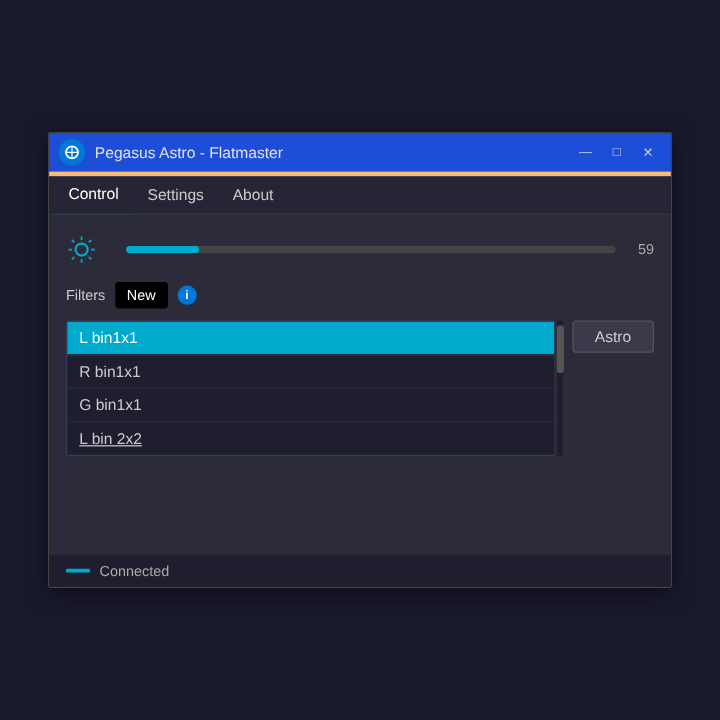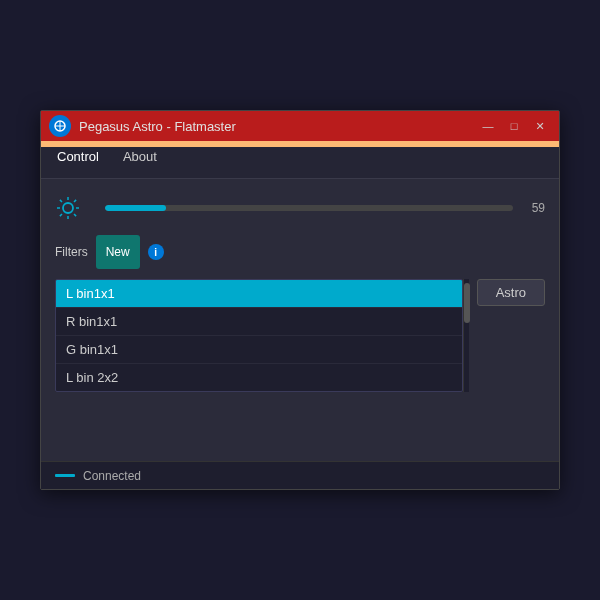"Pegasus Astro - Flatmaster" .title-bar { background: #b91c1c -> #1d4ed8; border-bottom: 6px solid #fdba74 -> 4px solid #fdba74 }
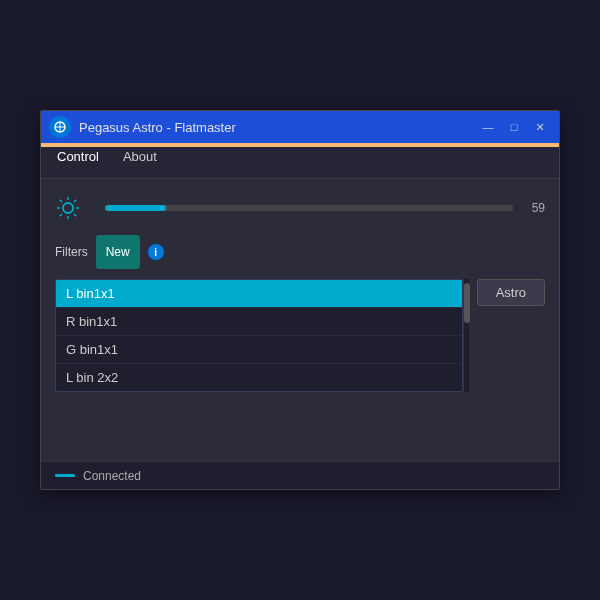"Control" .menu-item { align-items: flex-start -> center }
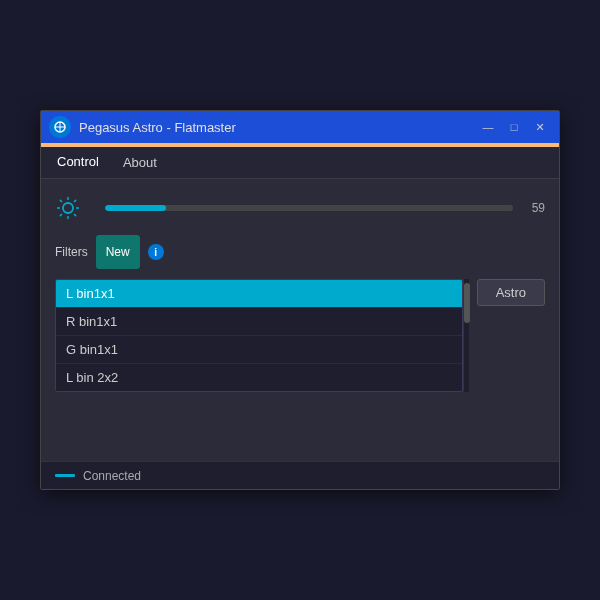"Settings" div.menu-item { html: none -> <div> <span>Settings</span> </div> }
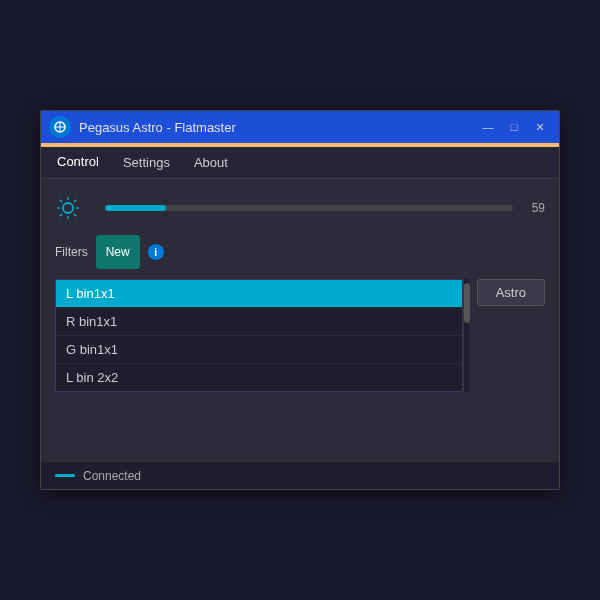"New" .new-btn { background: #0f766e -> #000000; height: 34px -> 22px }
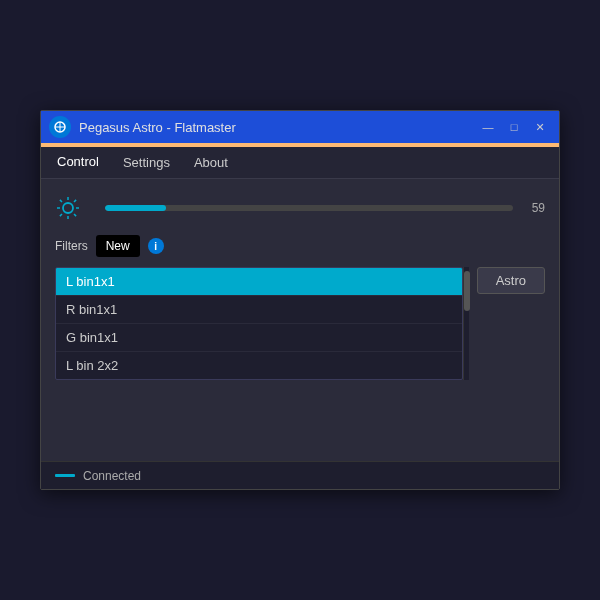"L bin 2x2" .filter-item:last-child { text-decoration: none -> underline }
